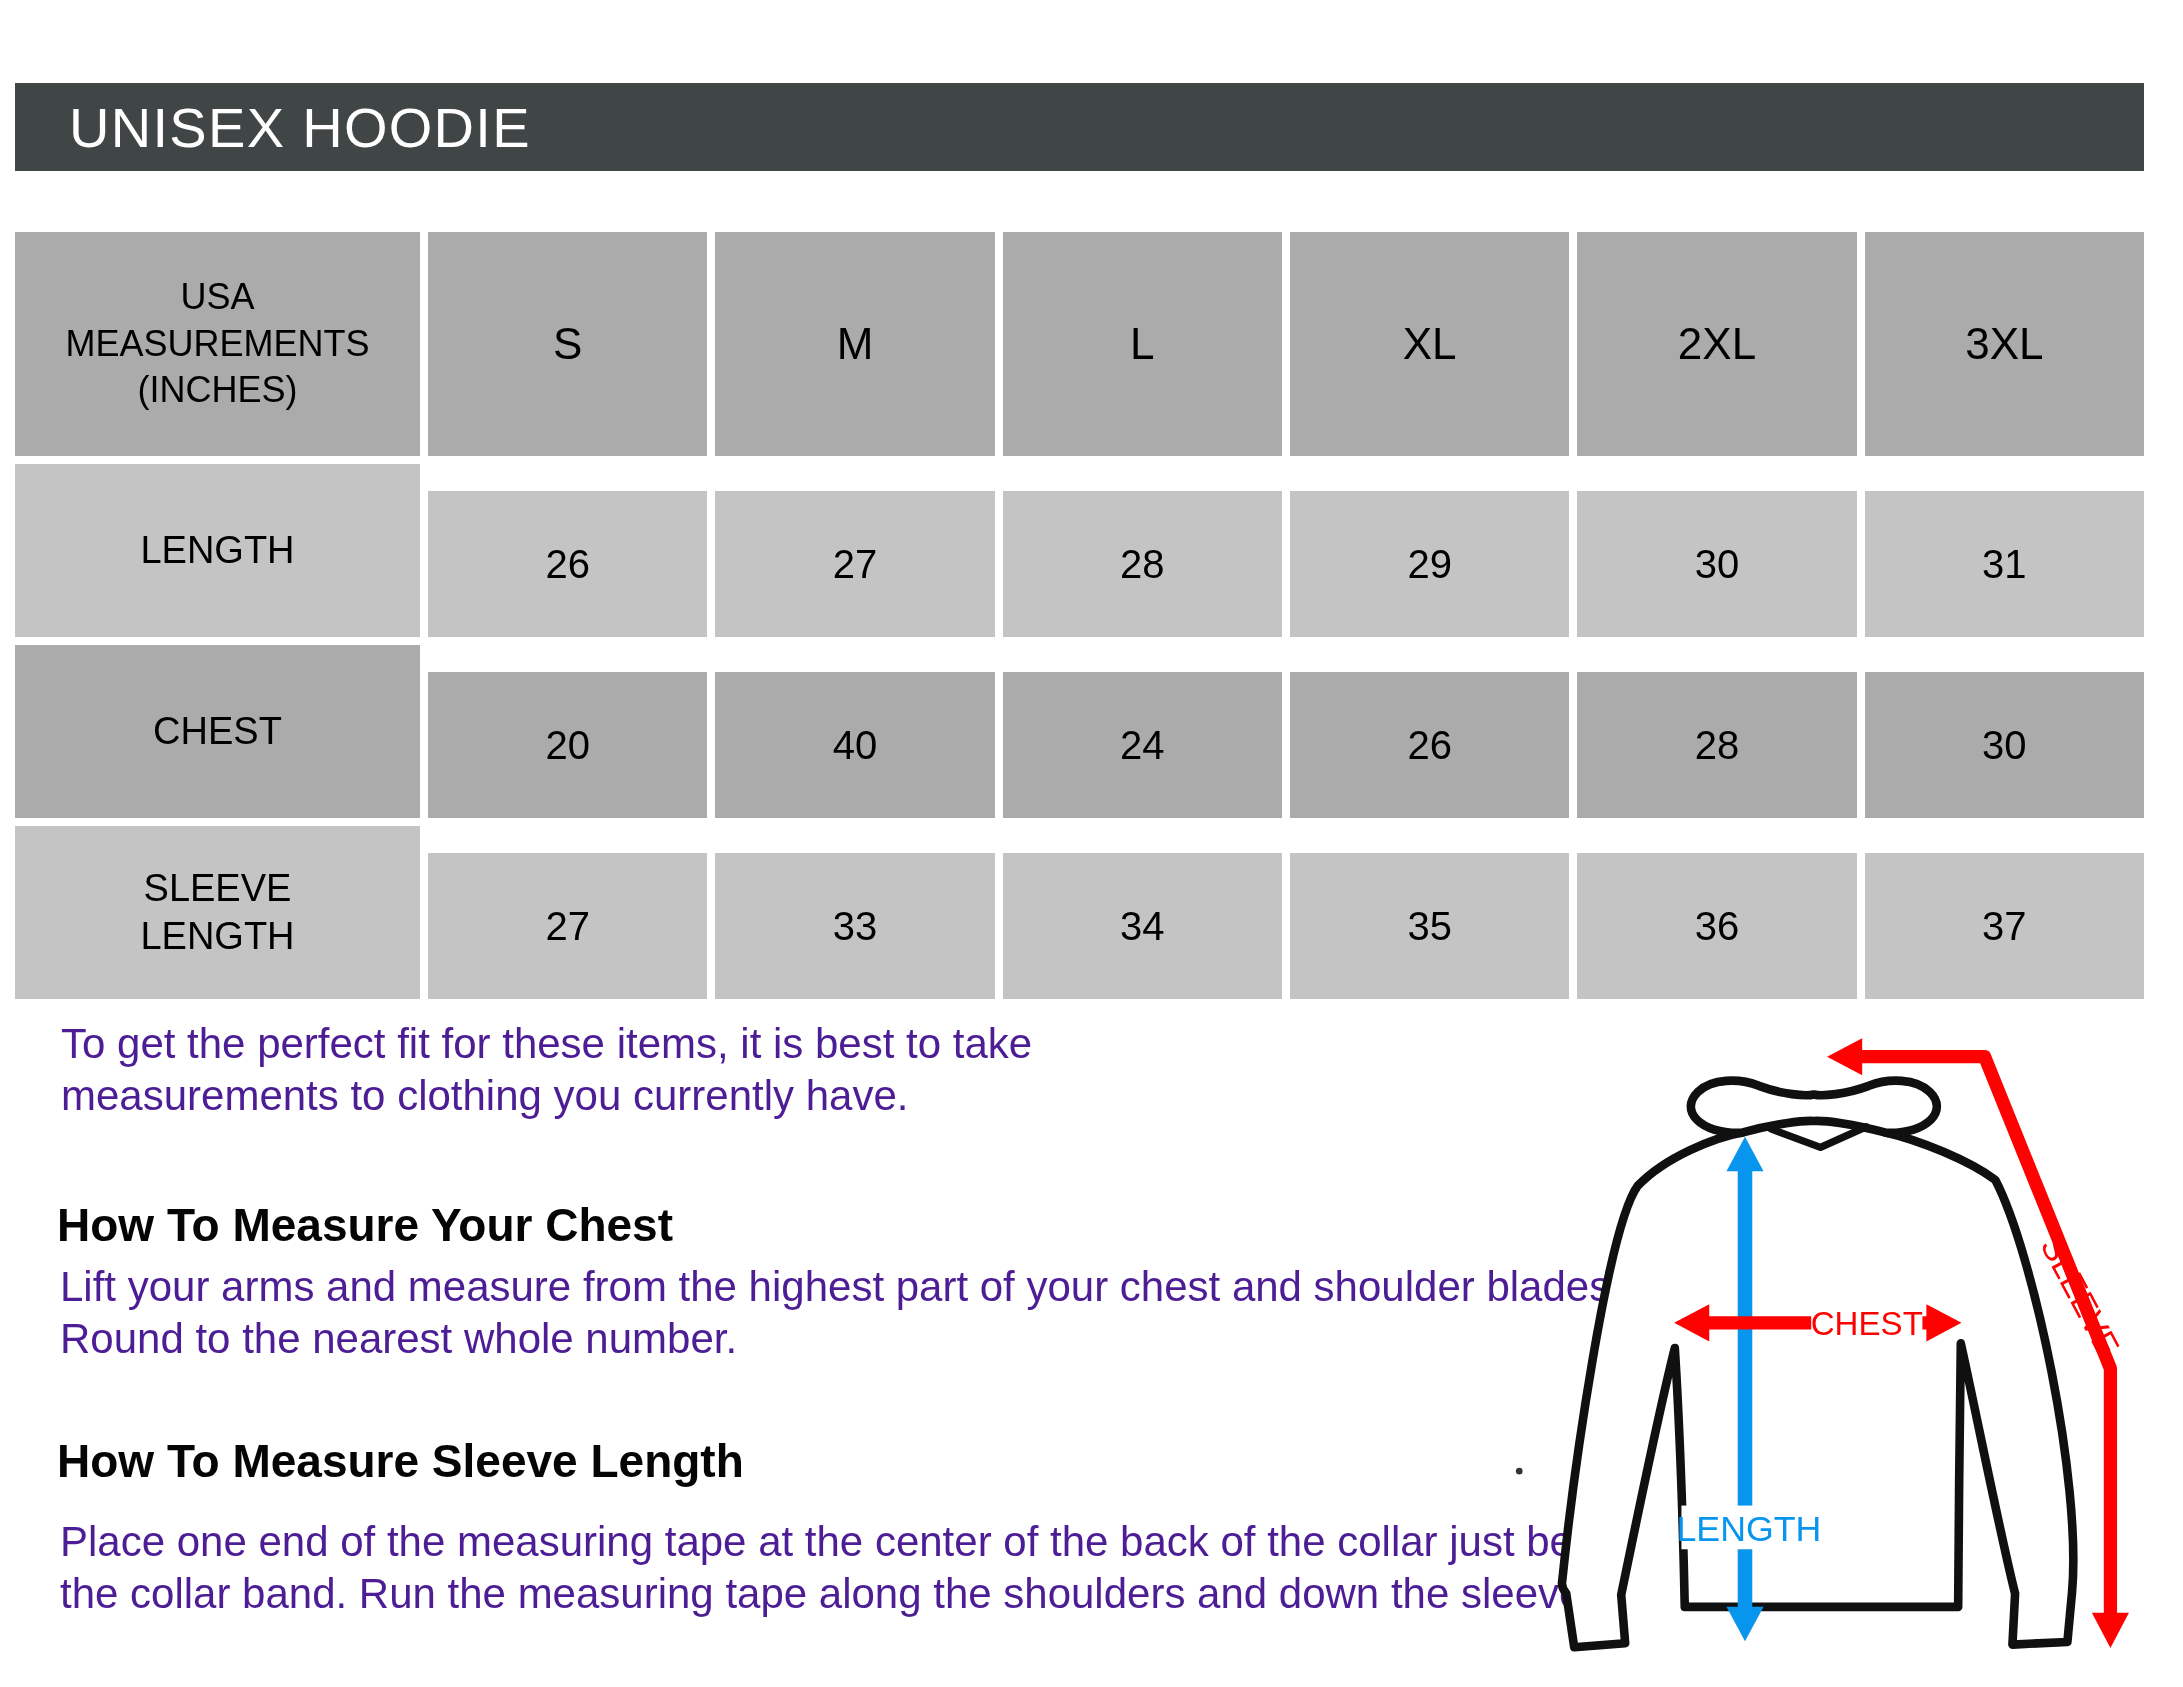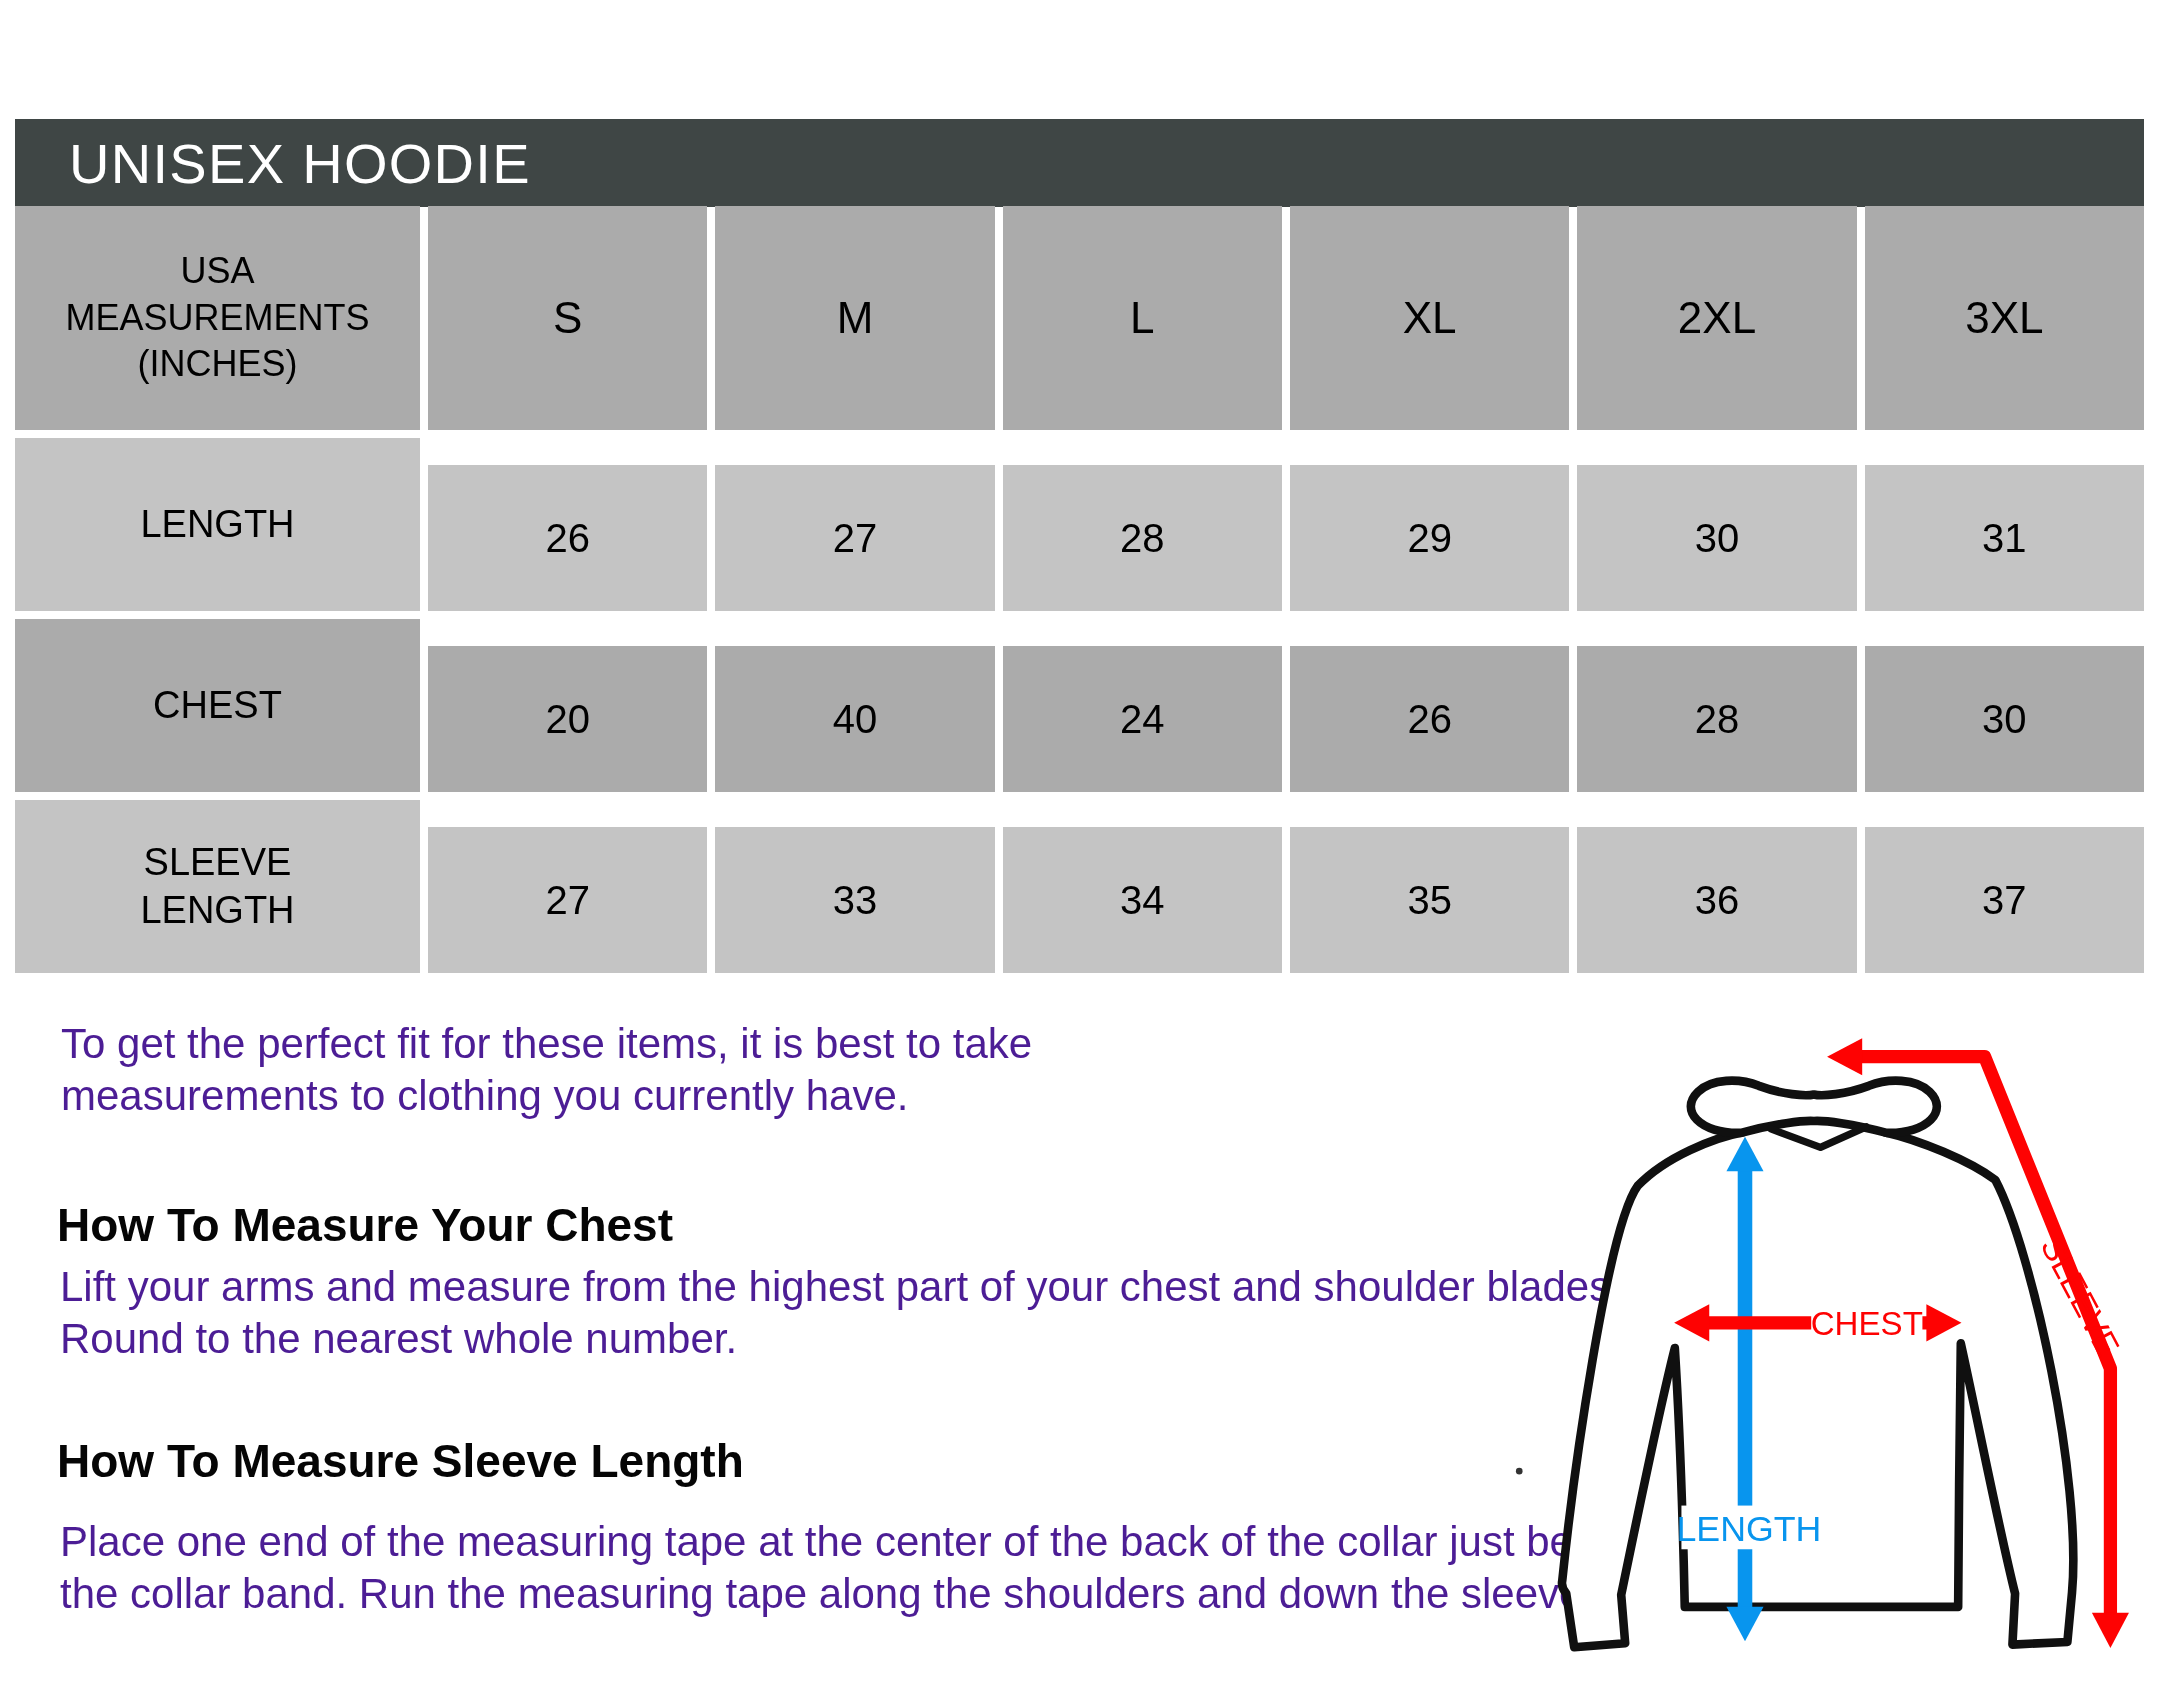"UNISEX HOODIE" .title-bar { margin-top: 36px -> none }
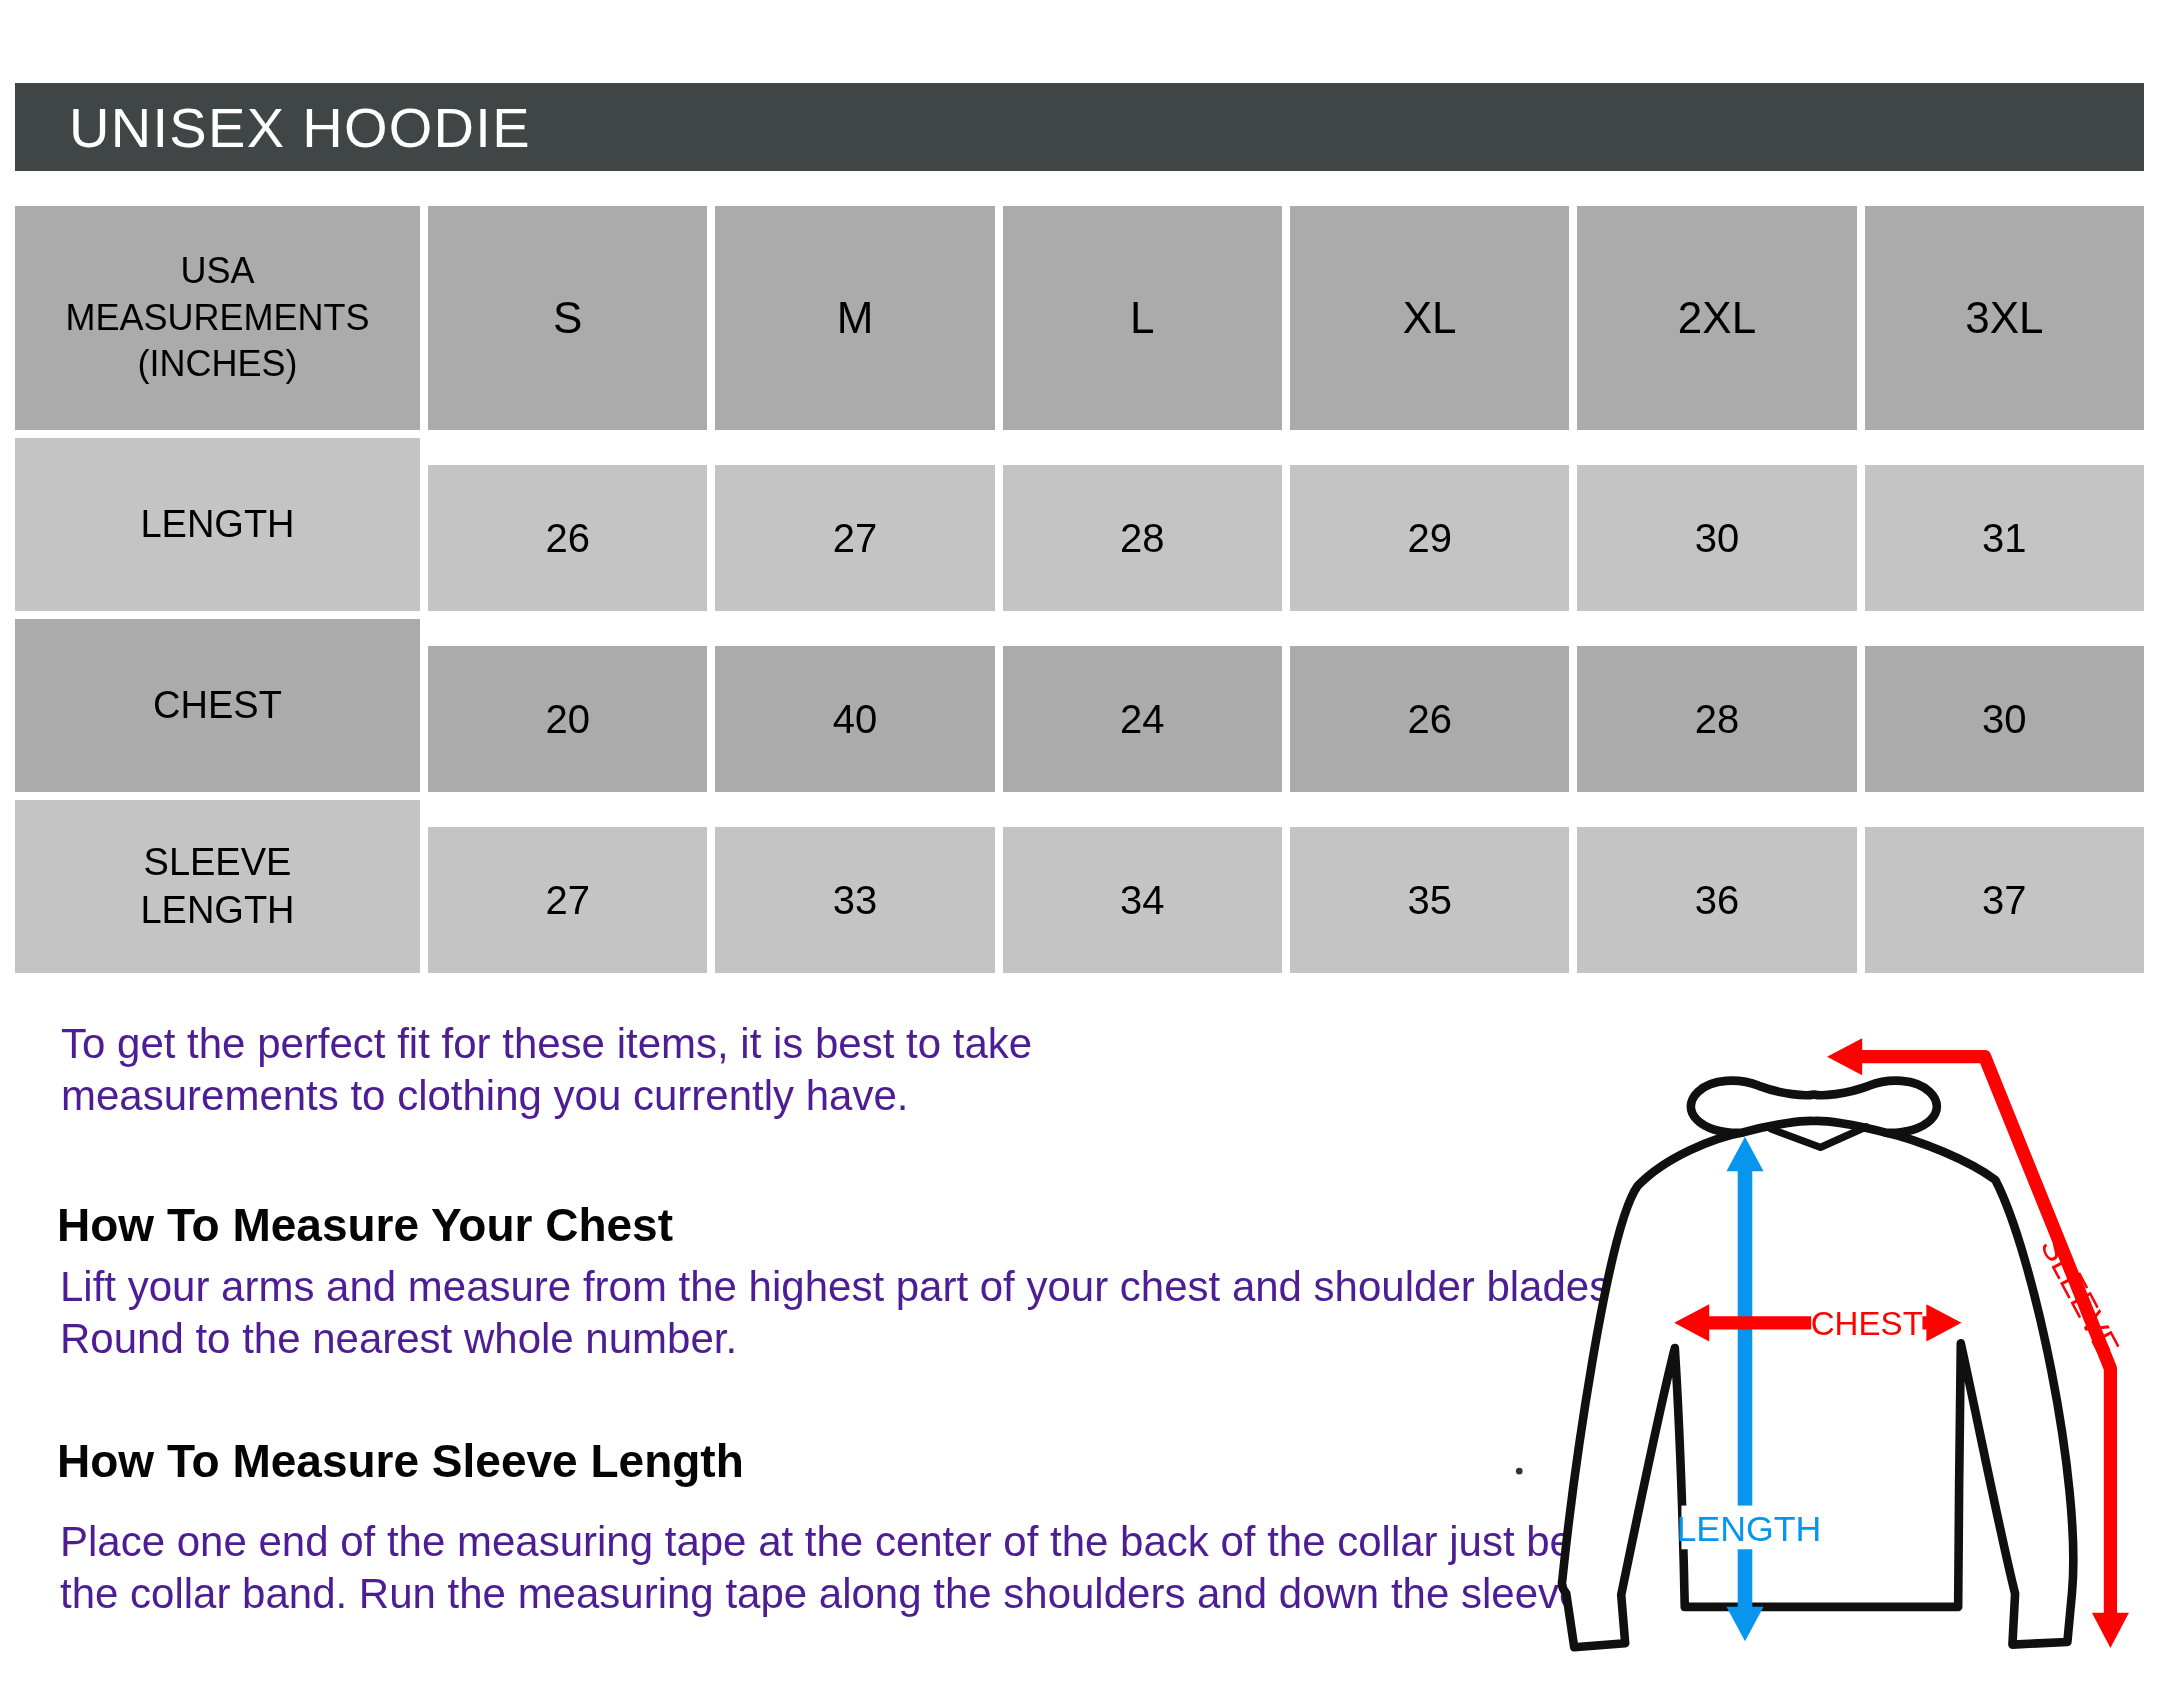"USA" .size-table { top: 206px -> 232px }
